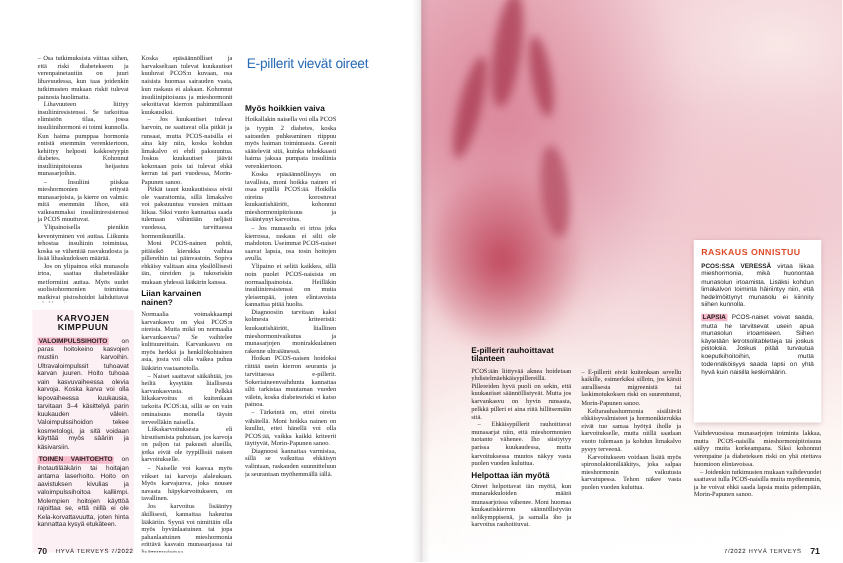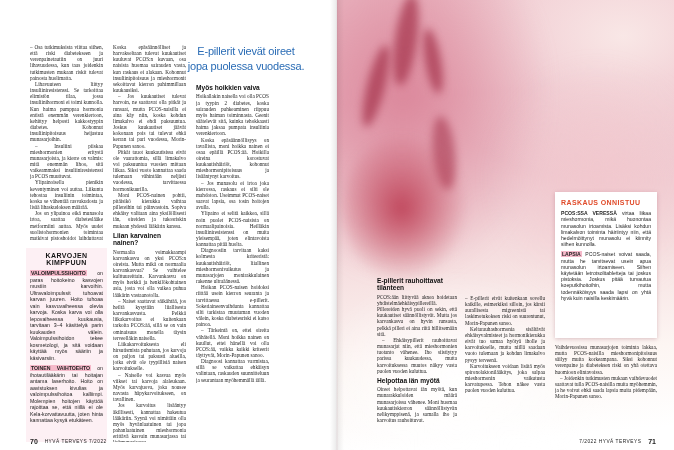"jopa puolessa vuodessa." span { html: <span>jopa puolessa vuodessa.</span> -> none }
